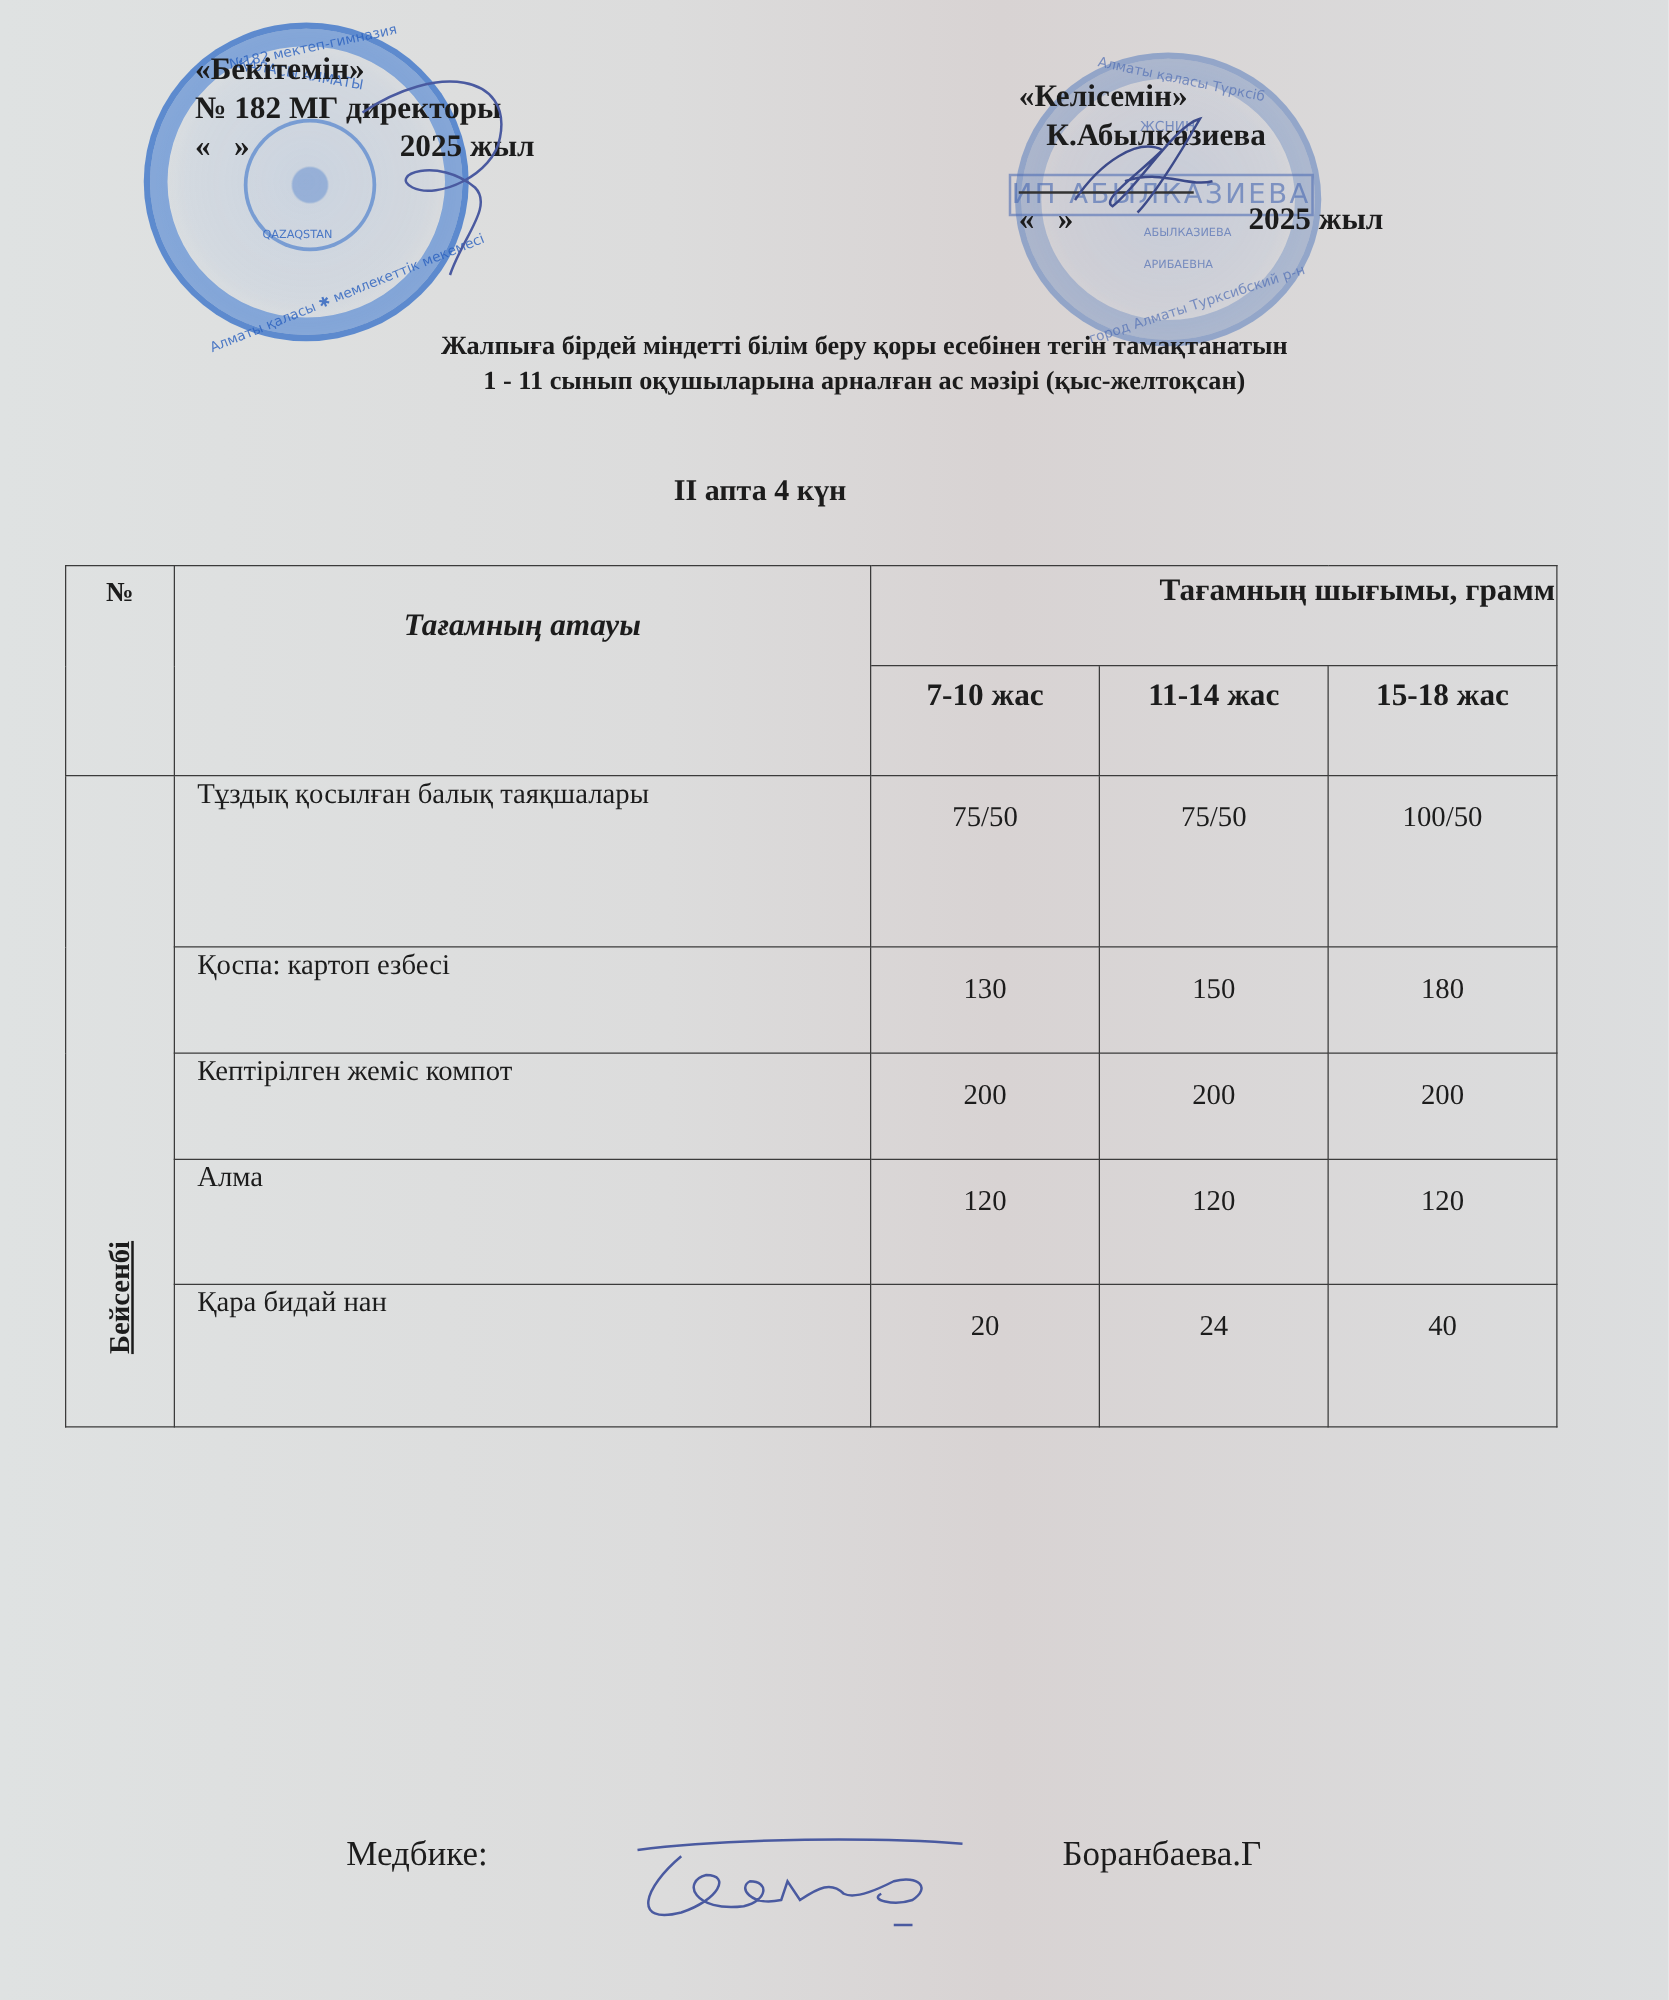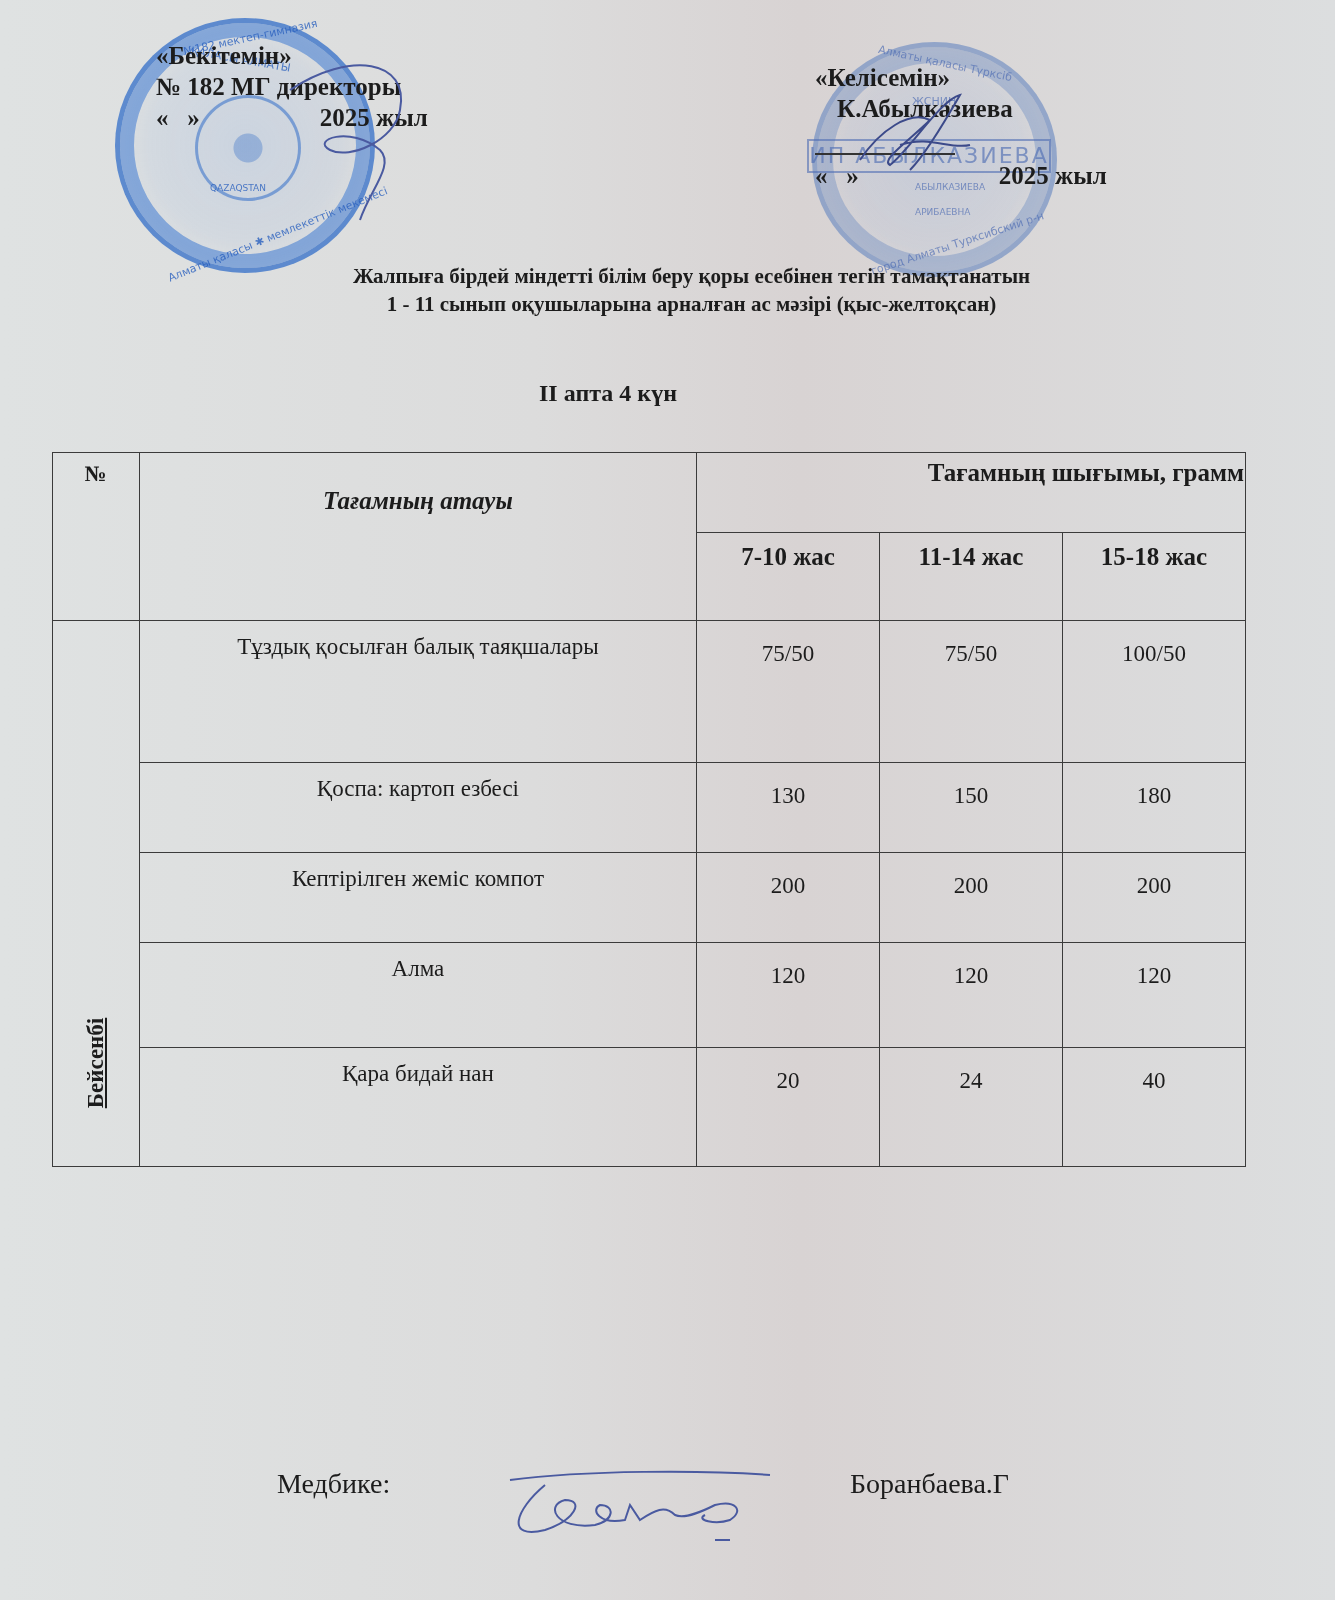"Тұздық қосылған балық таяқшалары" td.dish { padding: 13px 18px -> 1px 18px; text-align: center -> none }
